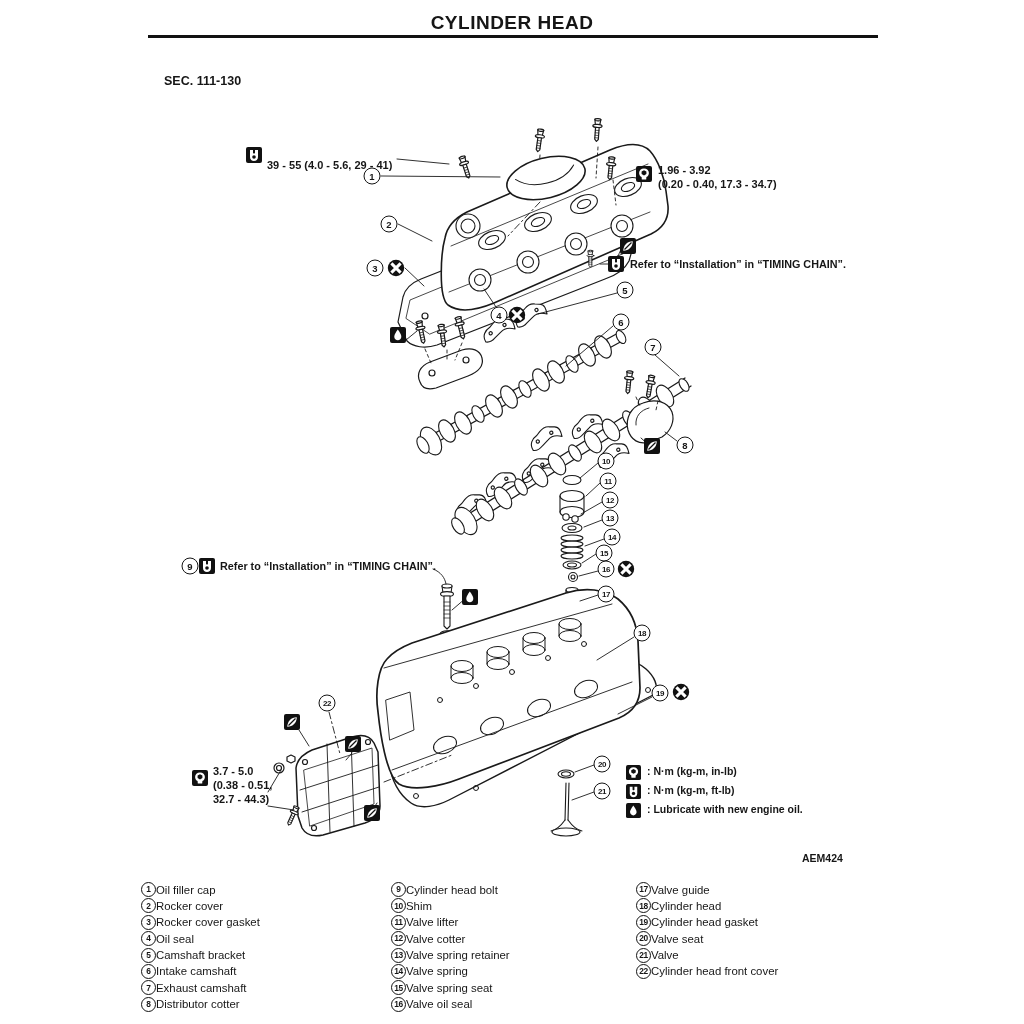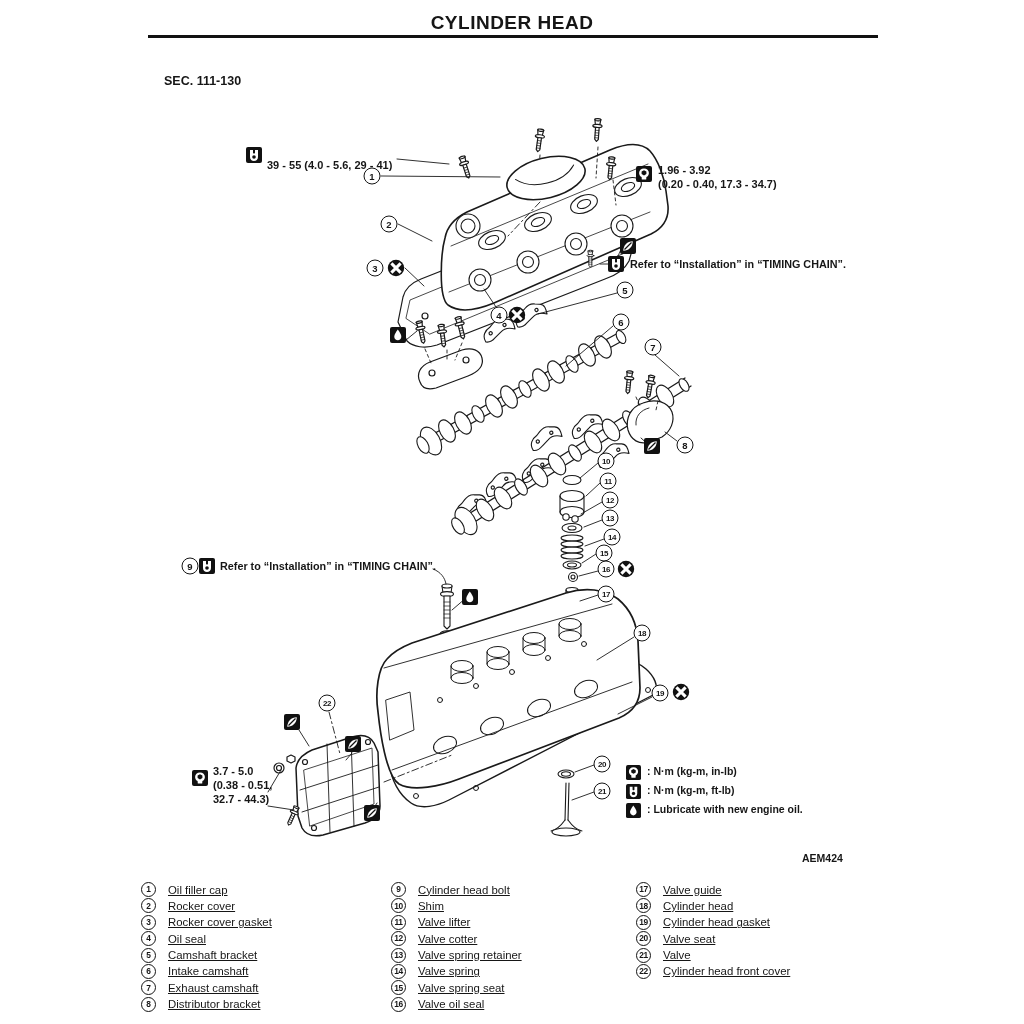"Oil filler cap" .pl { margin-left: 12px -> 0; text-decoration: underline -> none }
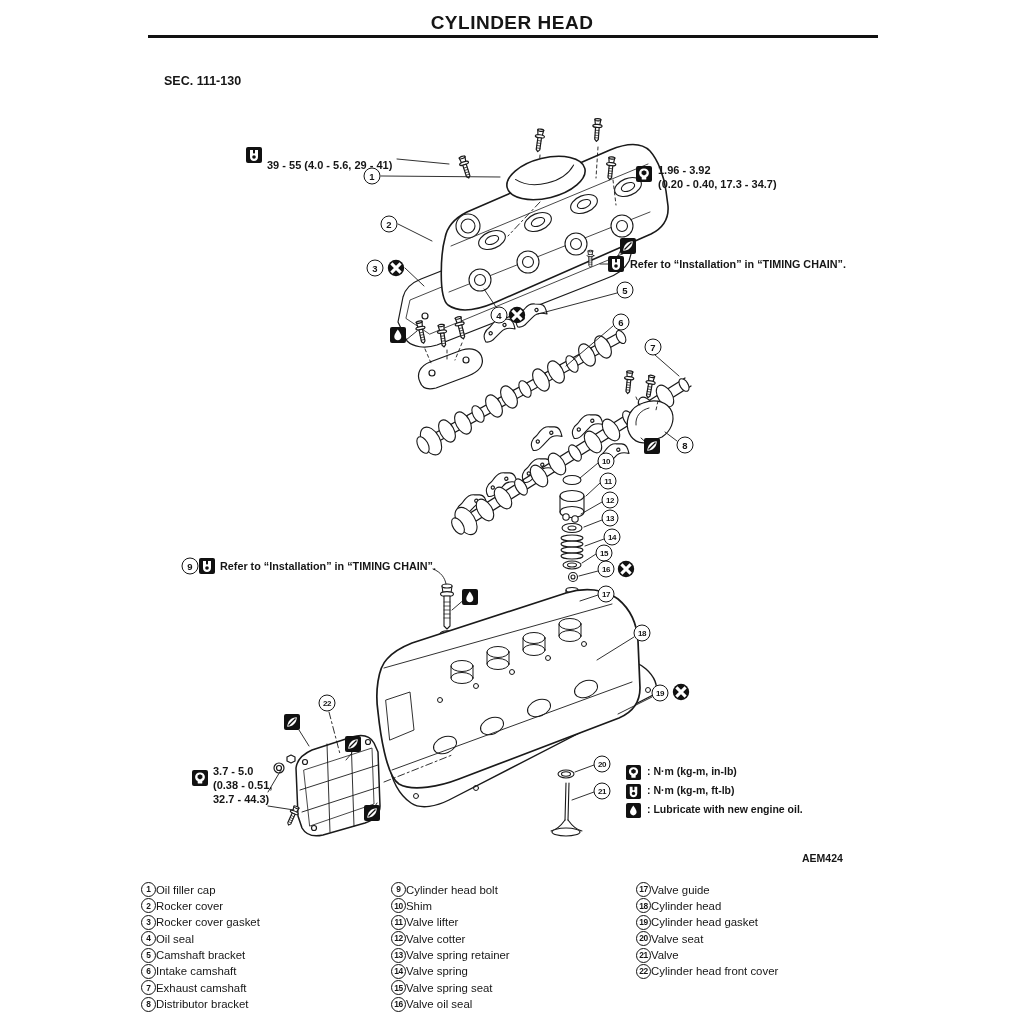"Distributor bracket" span.pl { text: bracket -> cotter }
